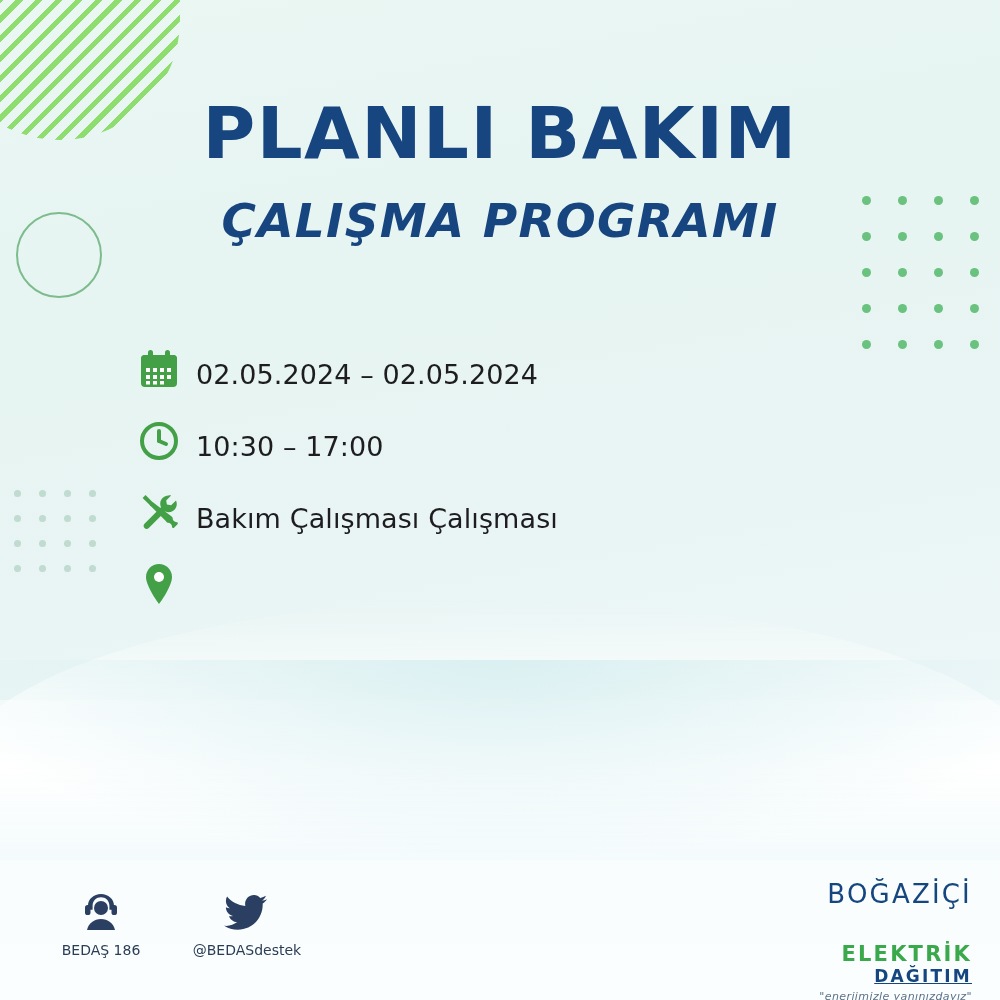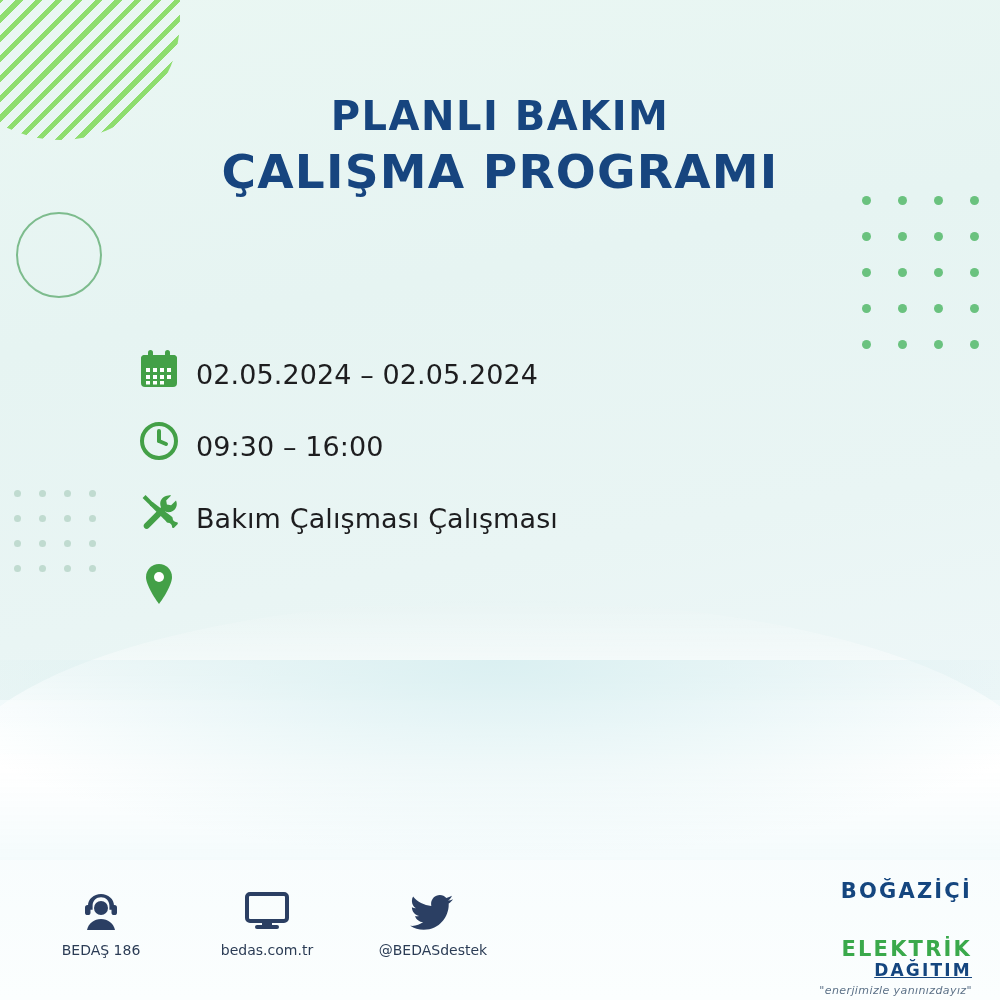"PLANLI BAKIM" .title-main { font-size: 40px -> 72px }
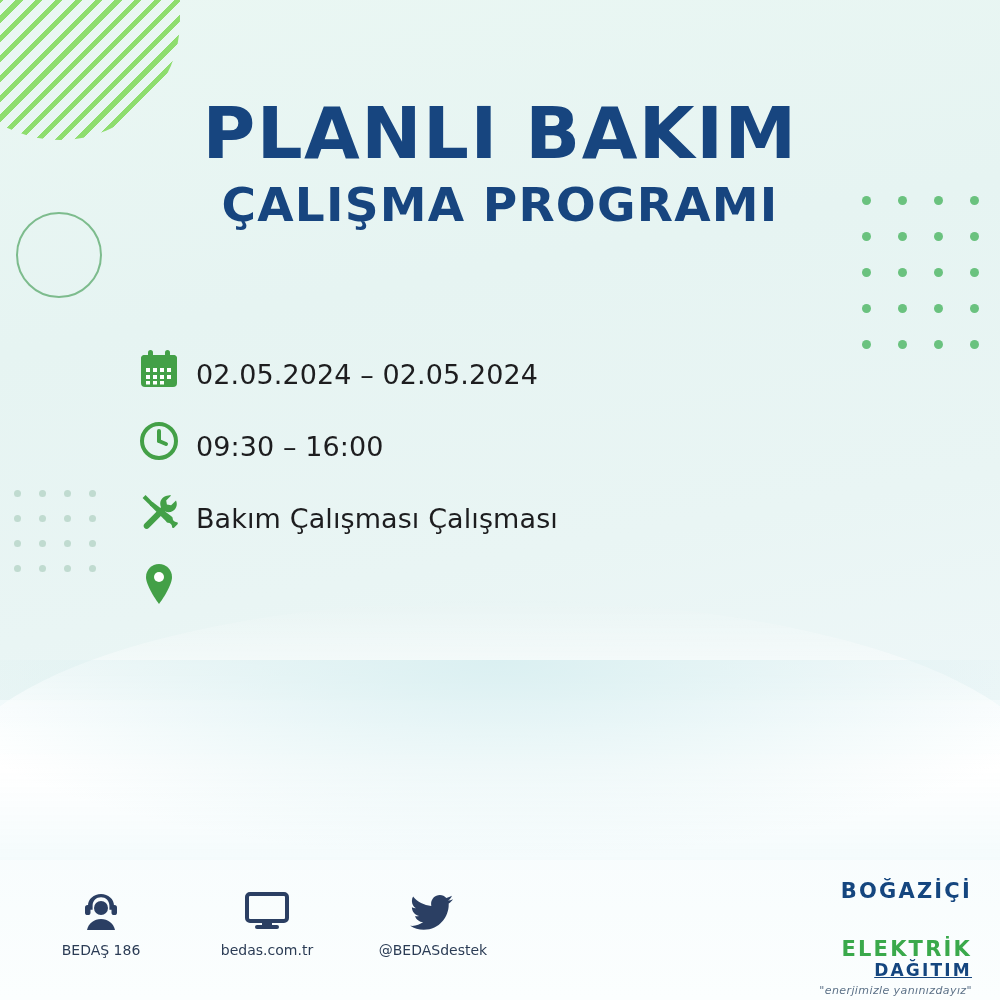"ÇALIŞMA PROGRAMI" .title-sub { font-style: none -> italic; margin-top: 6px -> 22px }
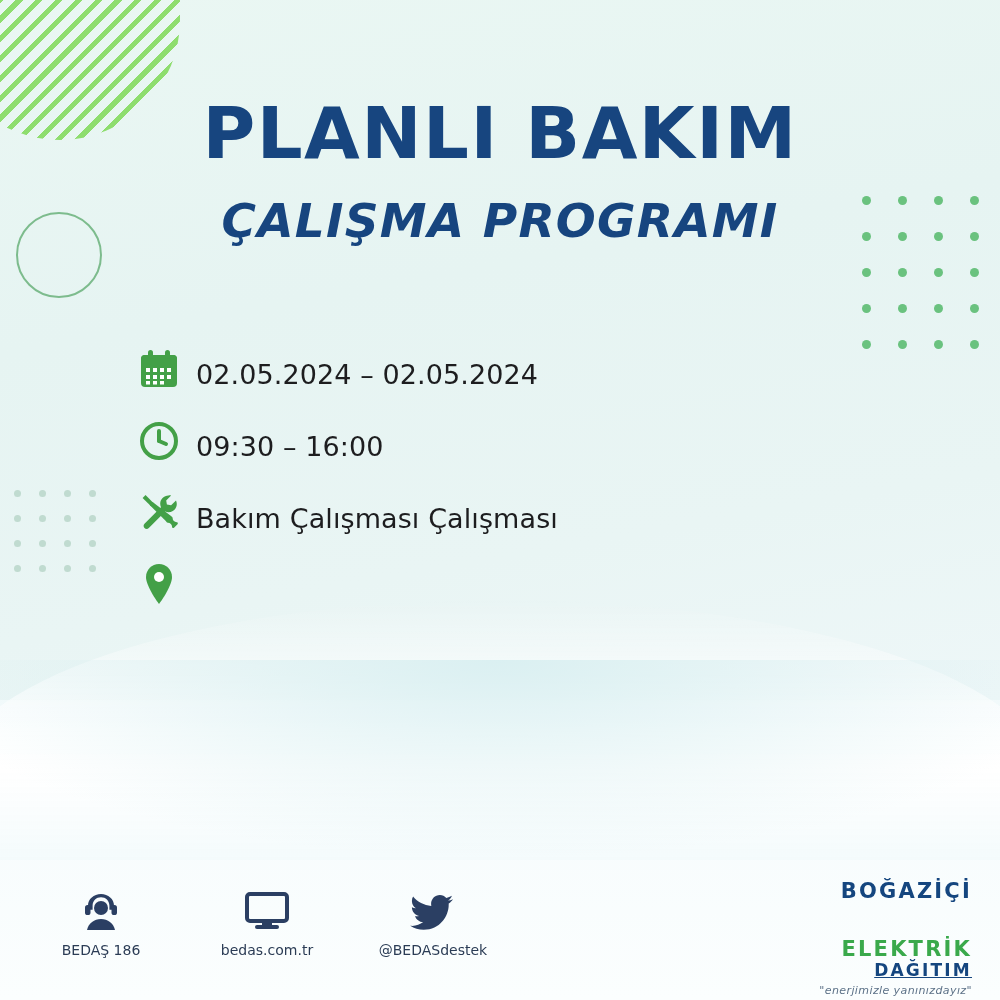"09:30 – 16:00" div.info-text { text: 09:30 – 16:00 -> 10:30 – 17:00 }
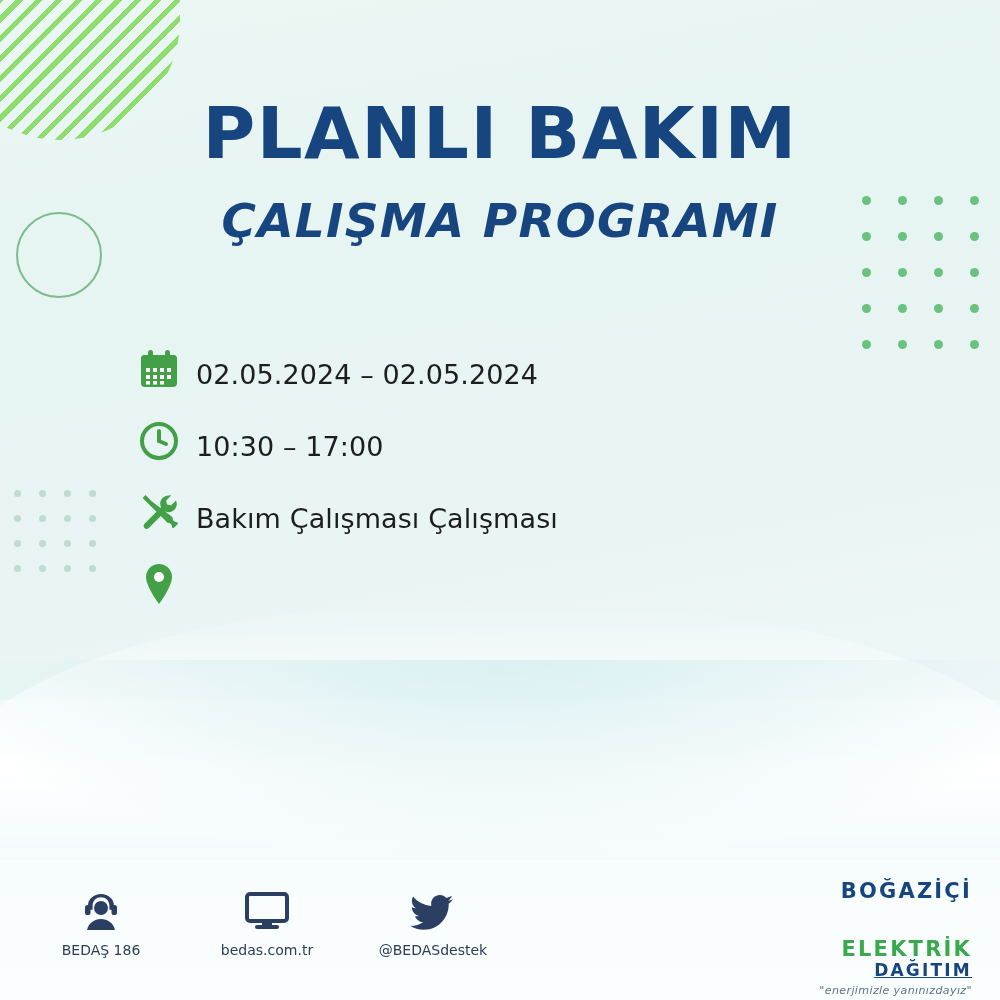"BOĞAZİÇİ" .brand .l1 { font-size: 21px -> 26px; font-weight: bold -> normal }
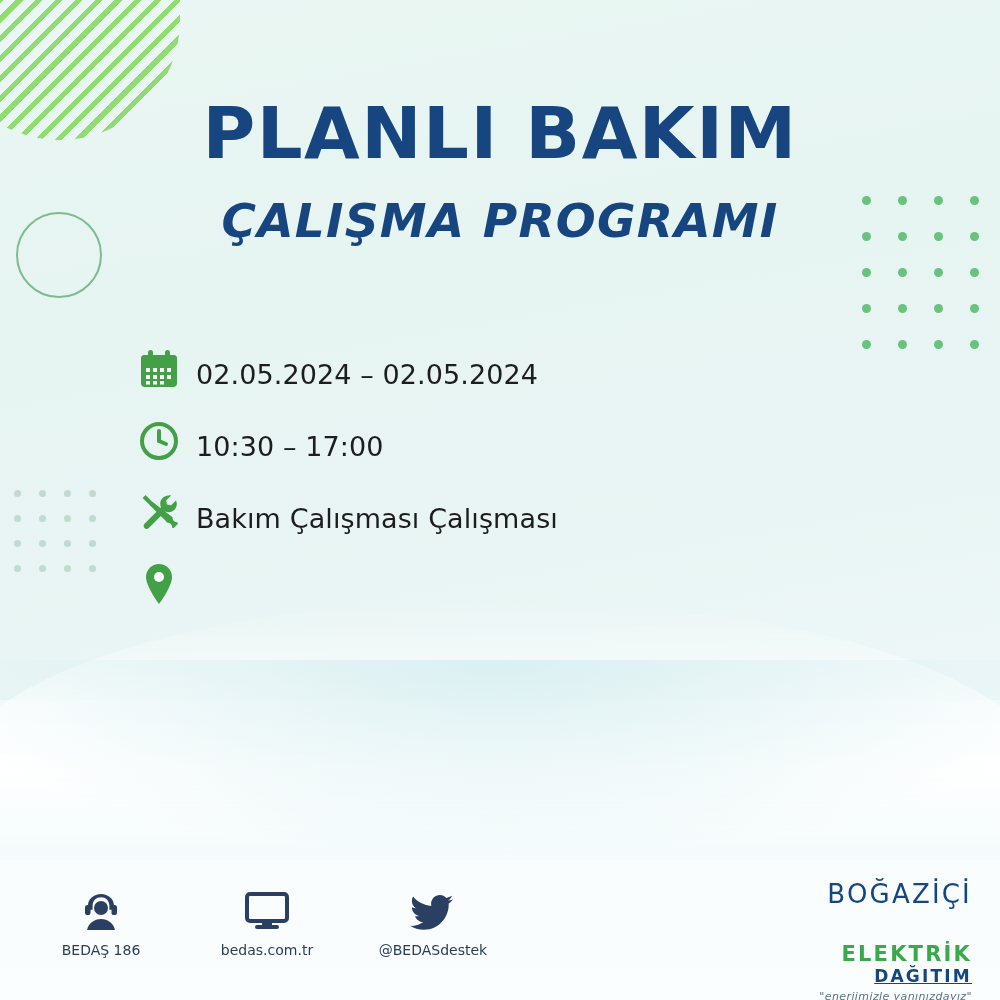"BEDAŞ 186" .contacts { gap: 56px -> 36px }
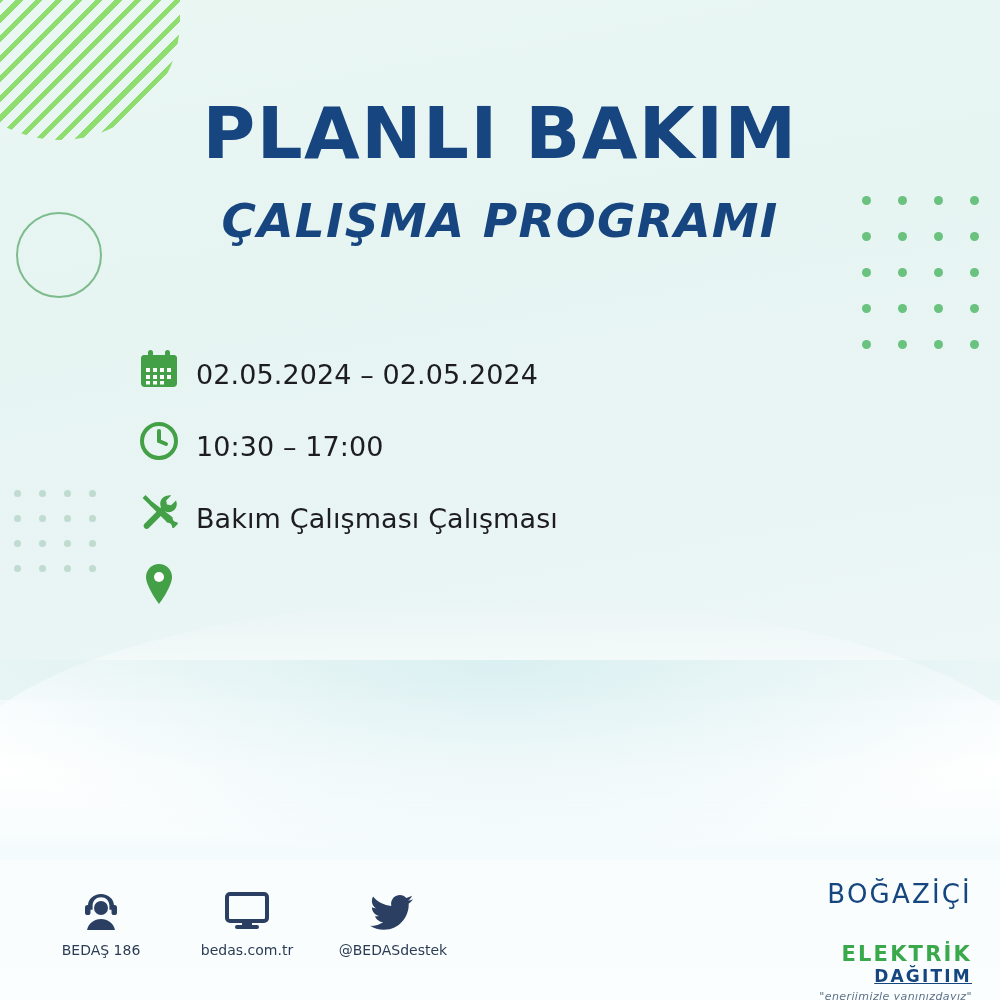"bedas.com.tr" div.contact { html: <div> <div> <svg> <rect></rect> <rect></rect> <rect></rect> </svg> </div> <div>bedas.com.tr</div> </div> -> none }
